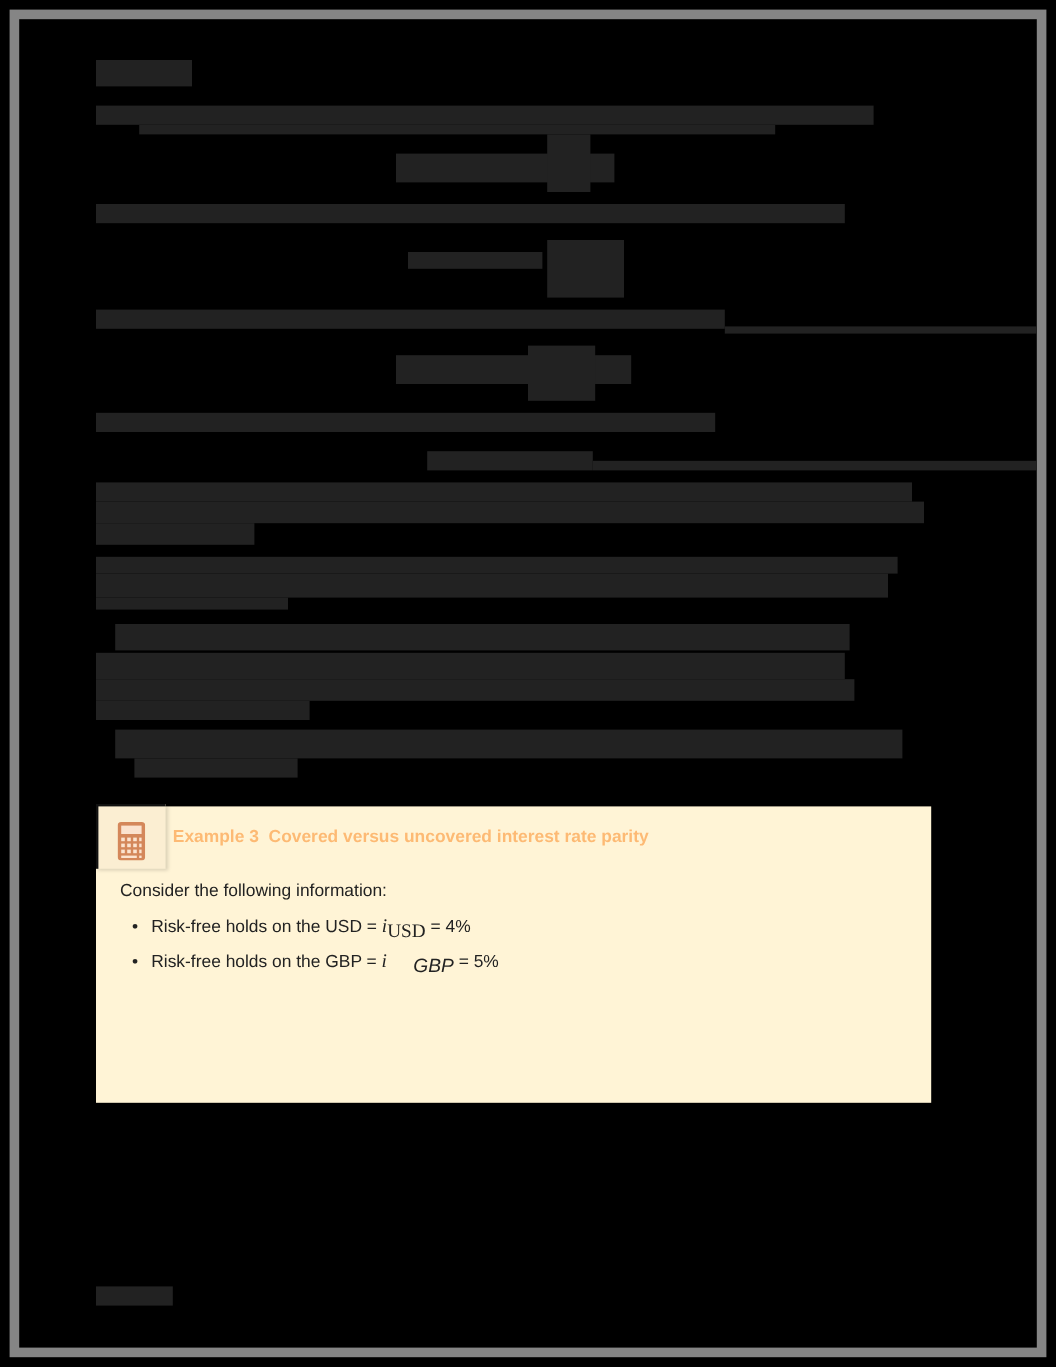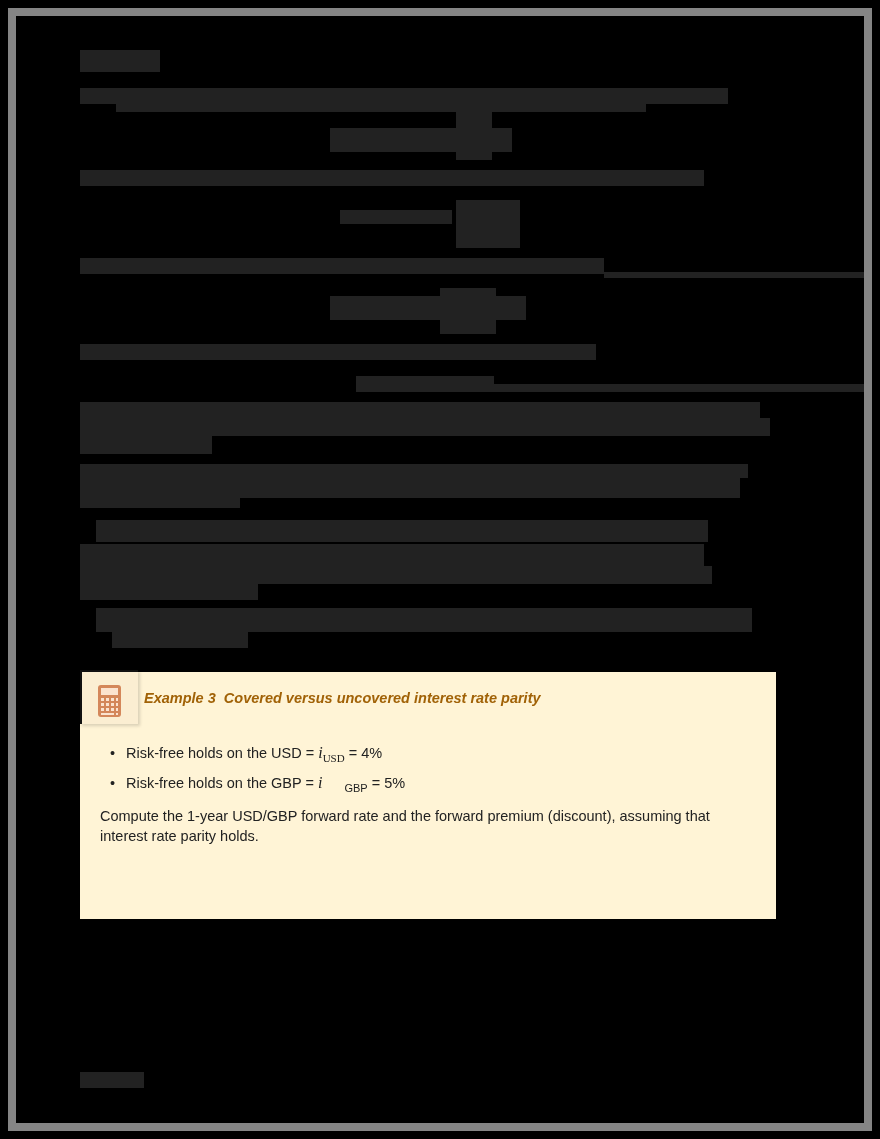"Example 3 Covered versus uncovered" .ex-title { color: #a16207 -> #fdba74; font-style: italic -> none }
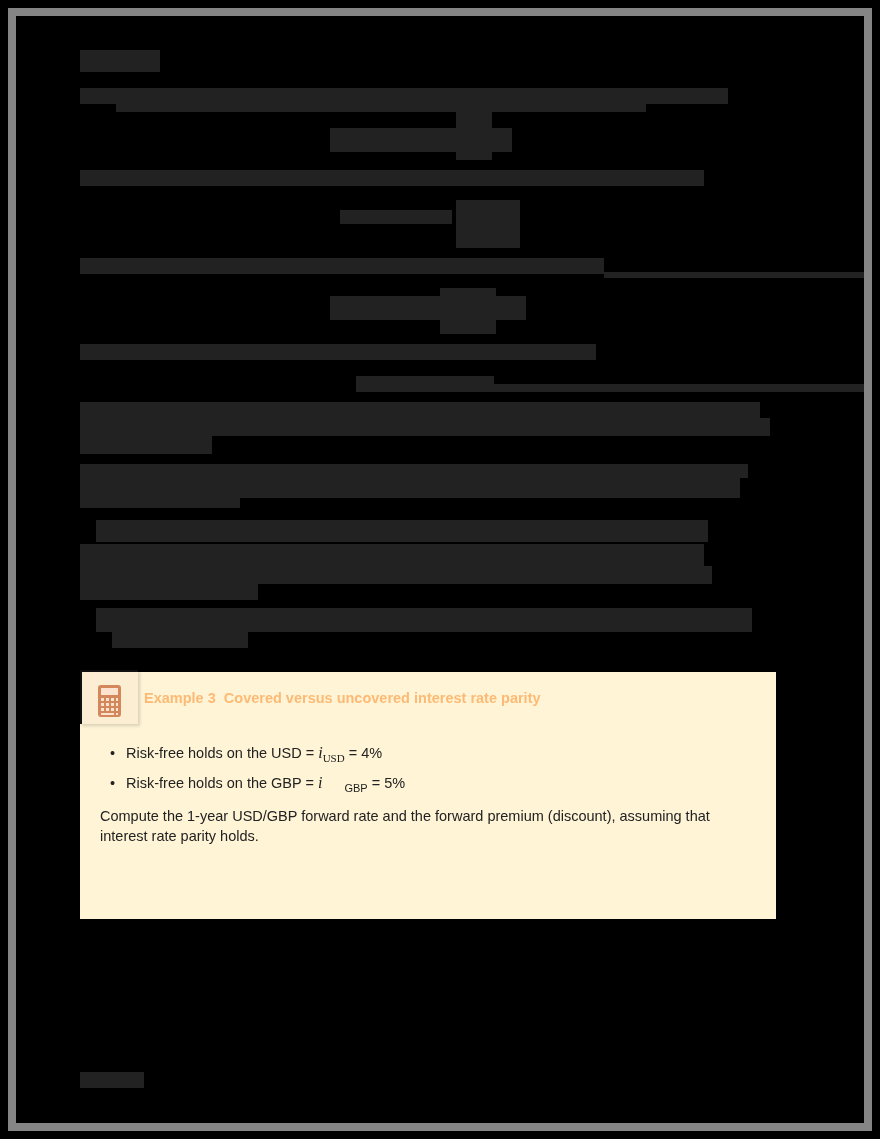"Consider the following information:" p { html: none -> <p>Consider the following information:</p> }
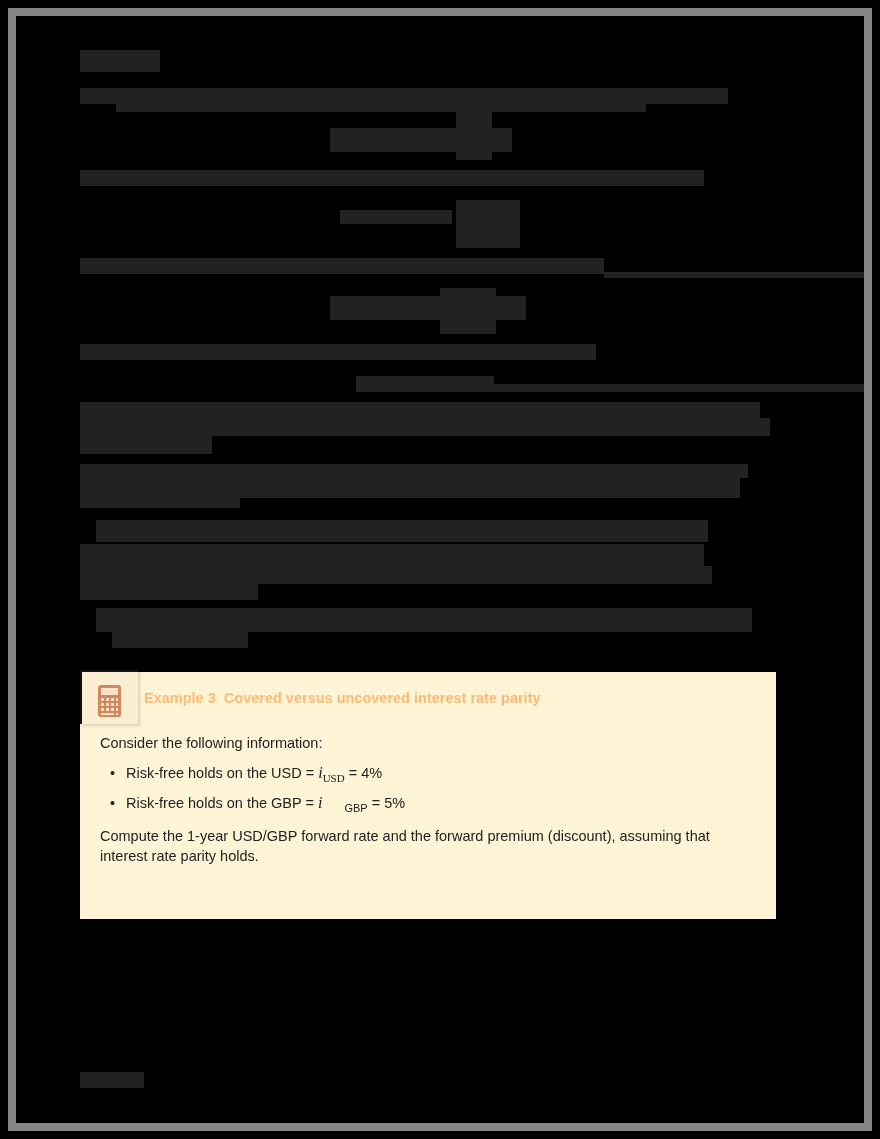"USD" sub { font-size: 11px -> 16px }
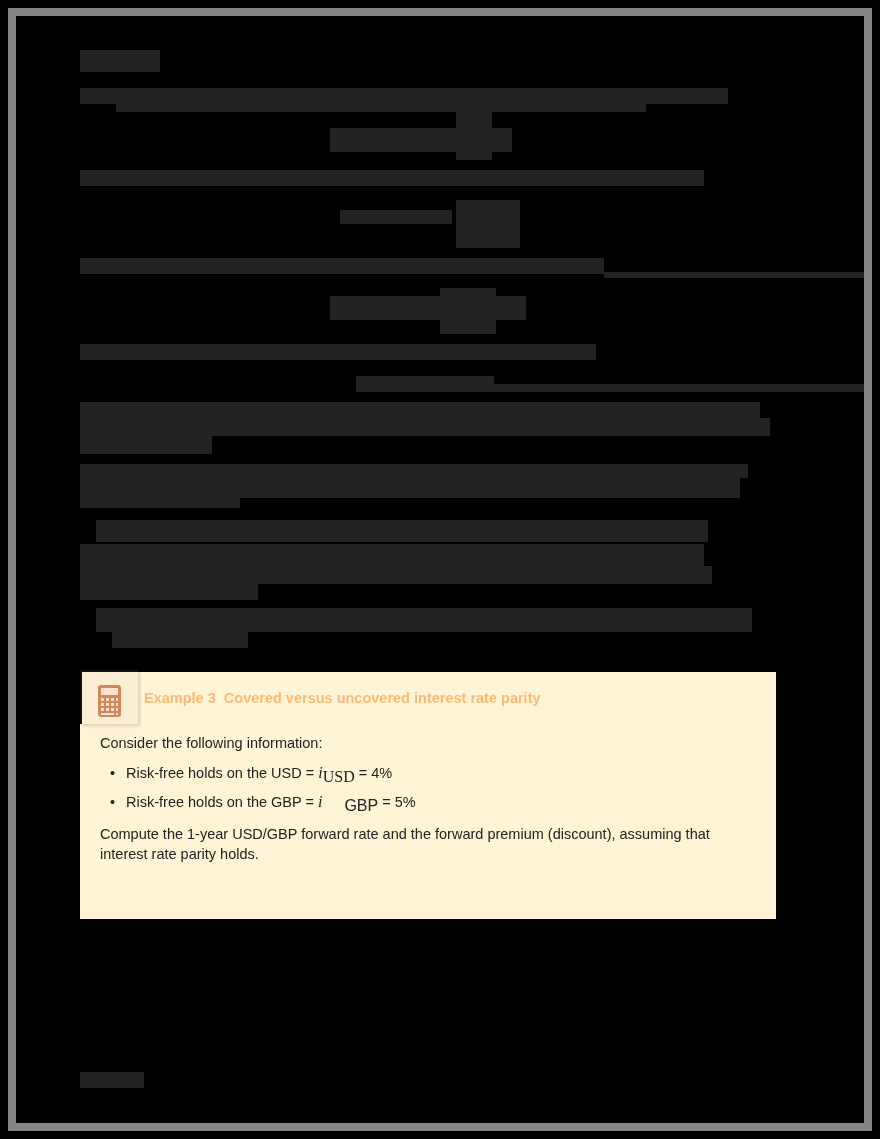"GBP" .sub-it { font-style: none -> italic }
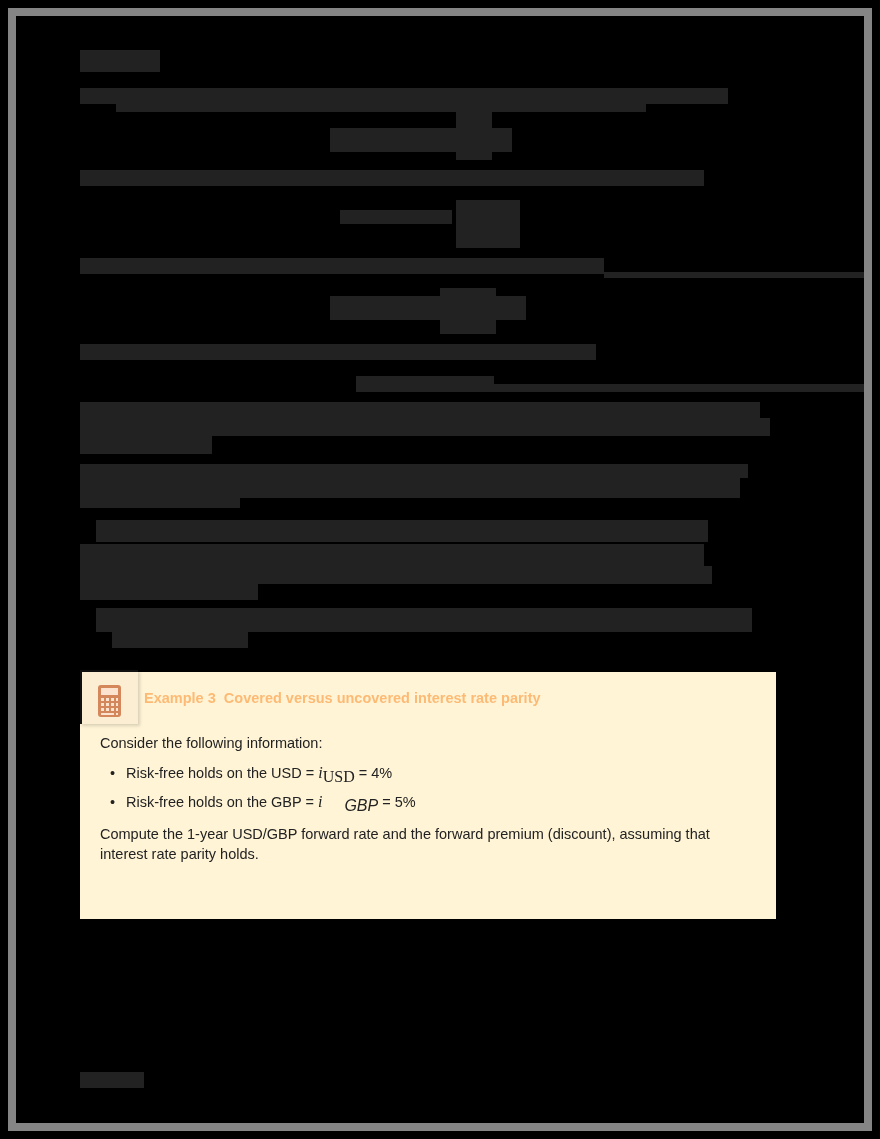"Compute the 1-year USD/GBP forward" p { html: <p>Compute the 1-year USD/GBP forward rate and the forward premium (discount), assuming that interest rate parity holds.</p> -> none }
